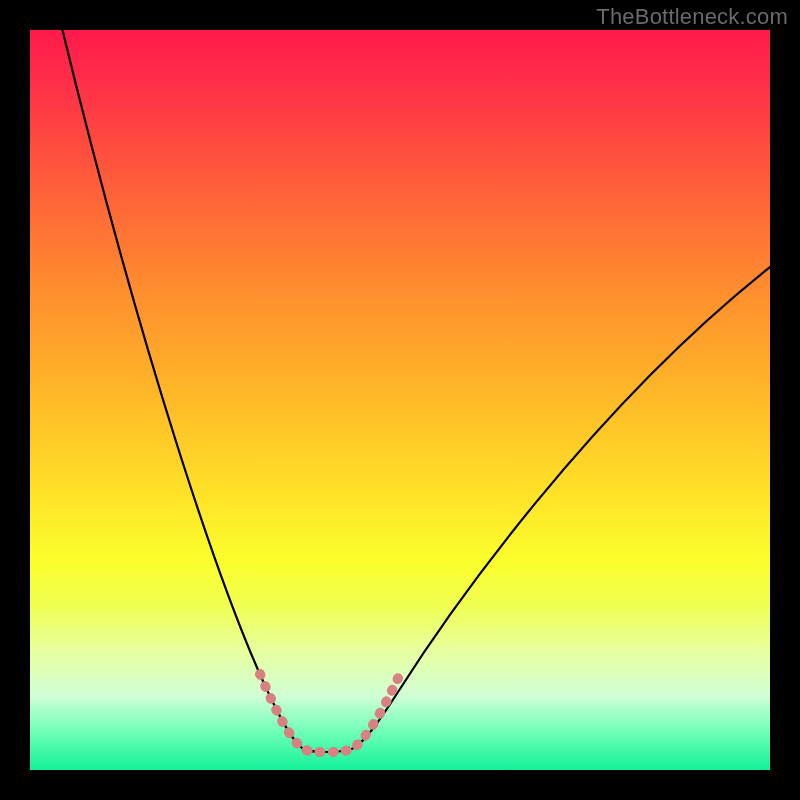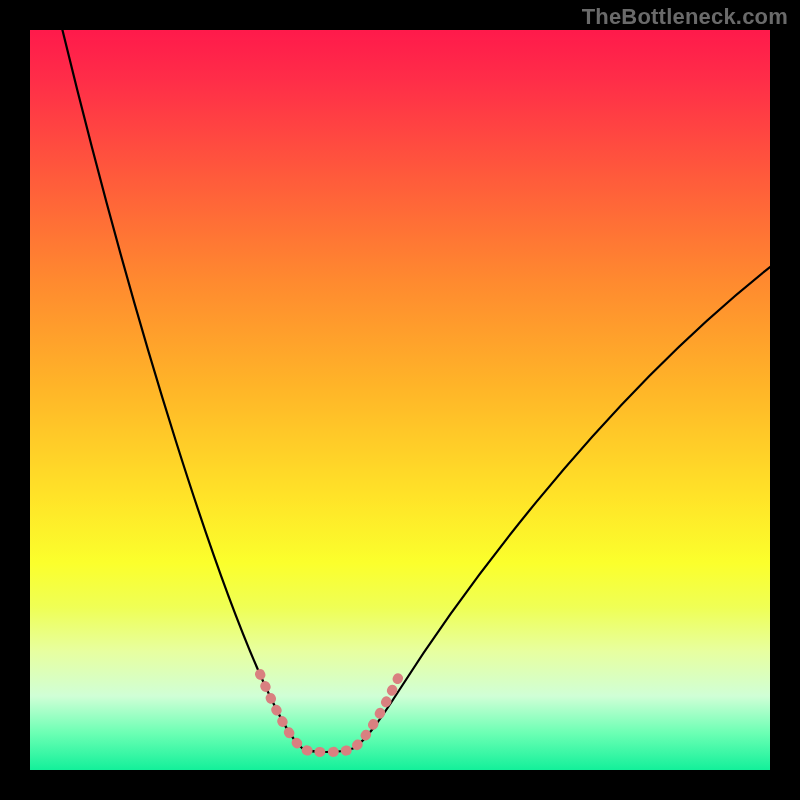"TheBottleneck.com" .watermark { font-weight: 700 -> 400 }
